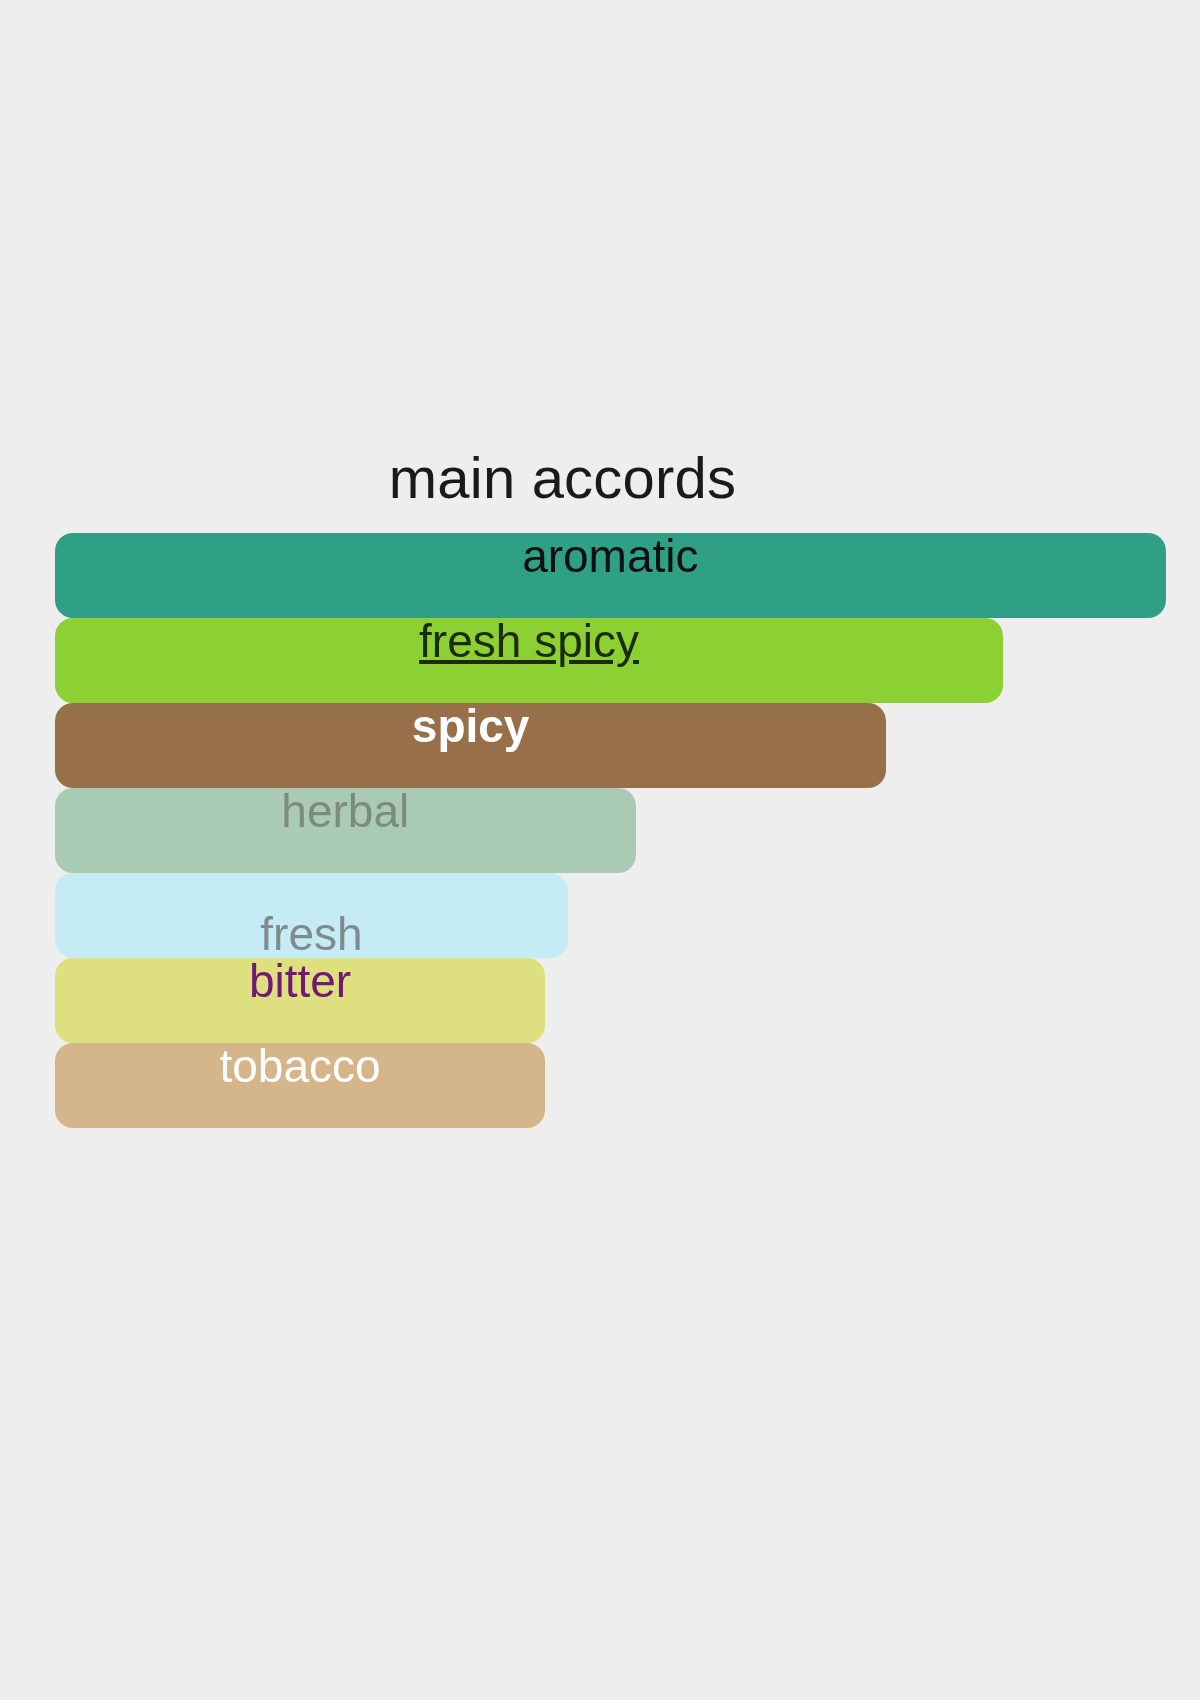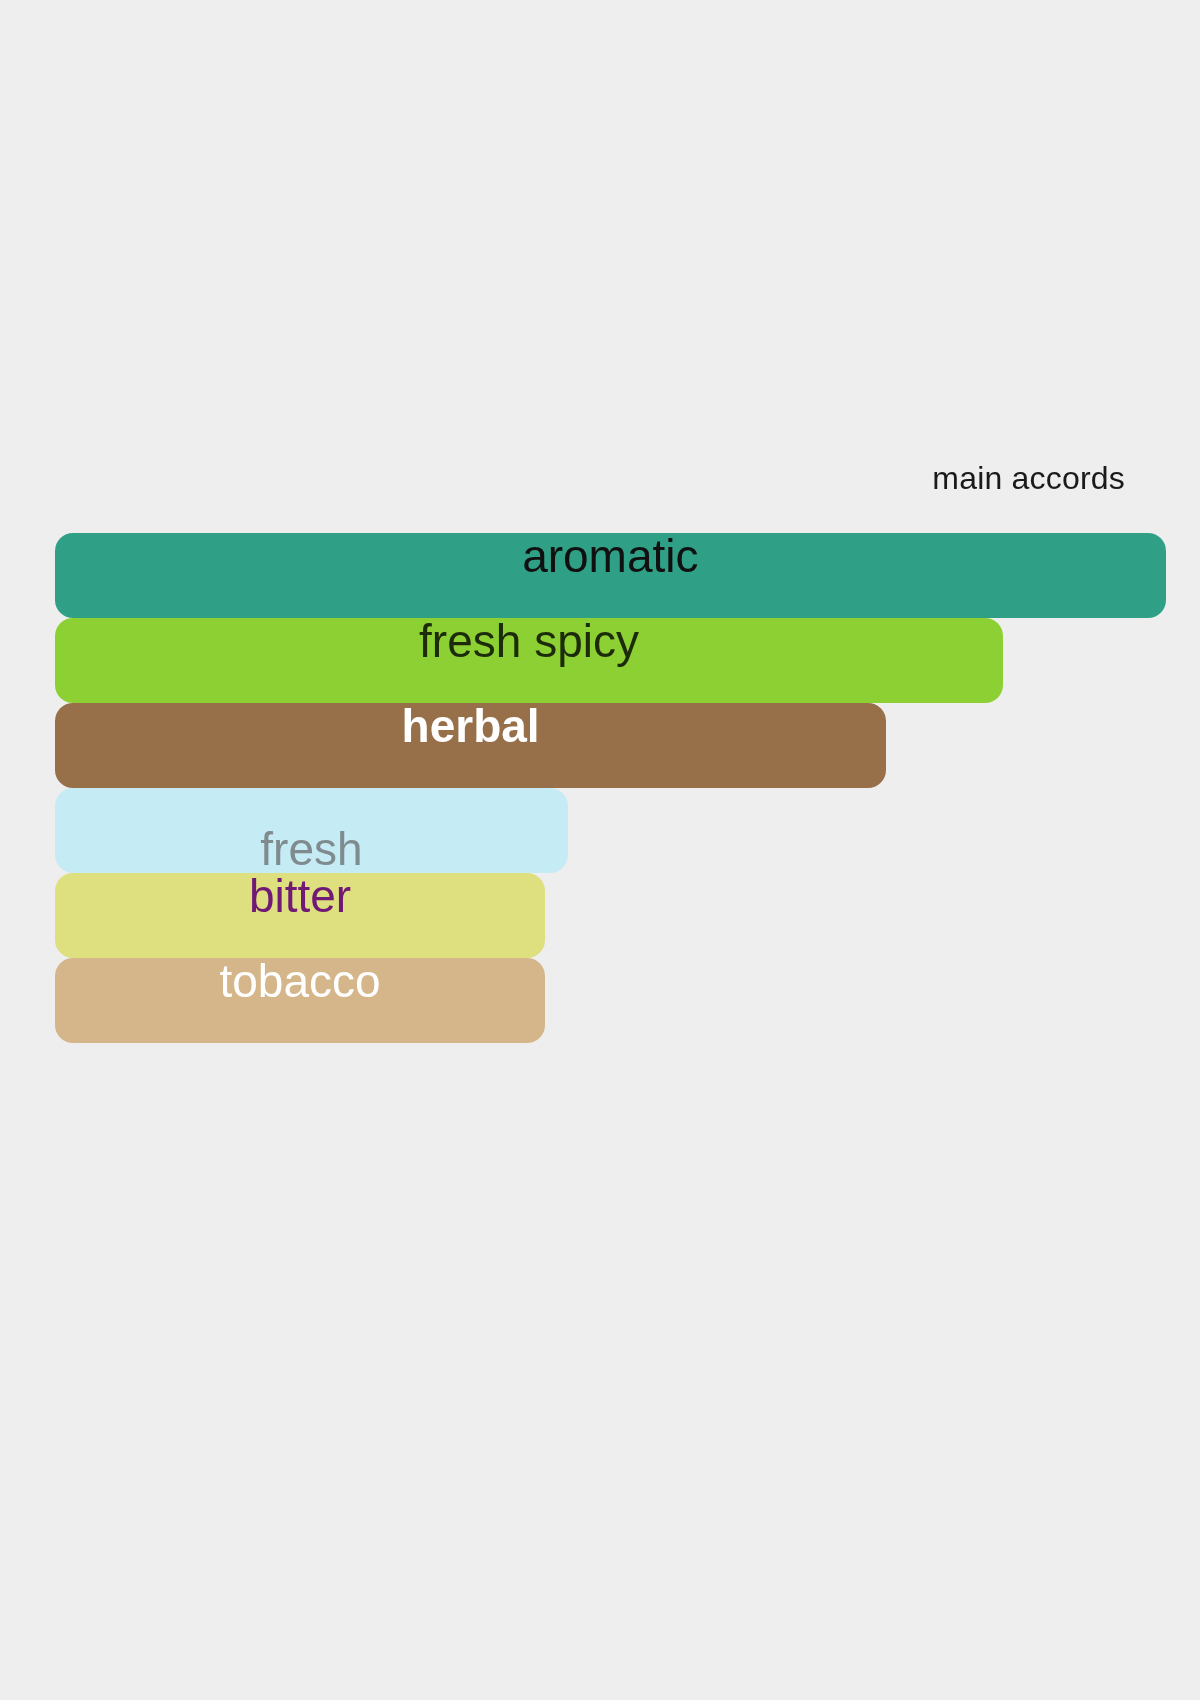"main accords" .chart-title { font-size: 32px -> 58px; text-align: right -> center }
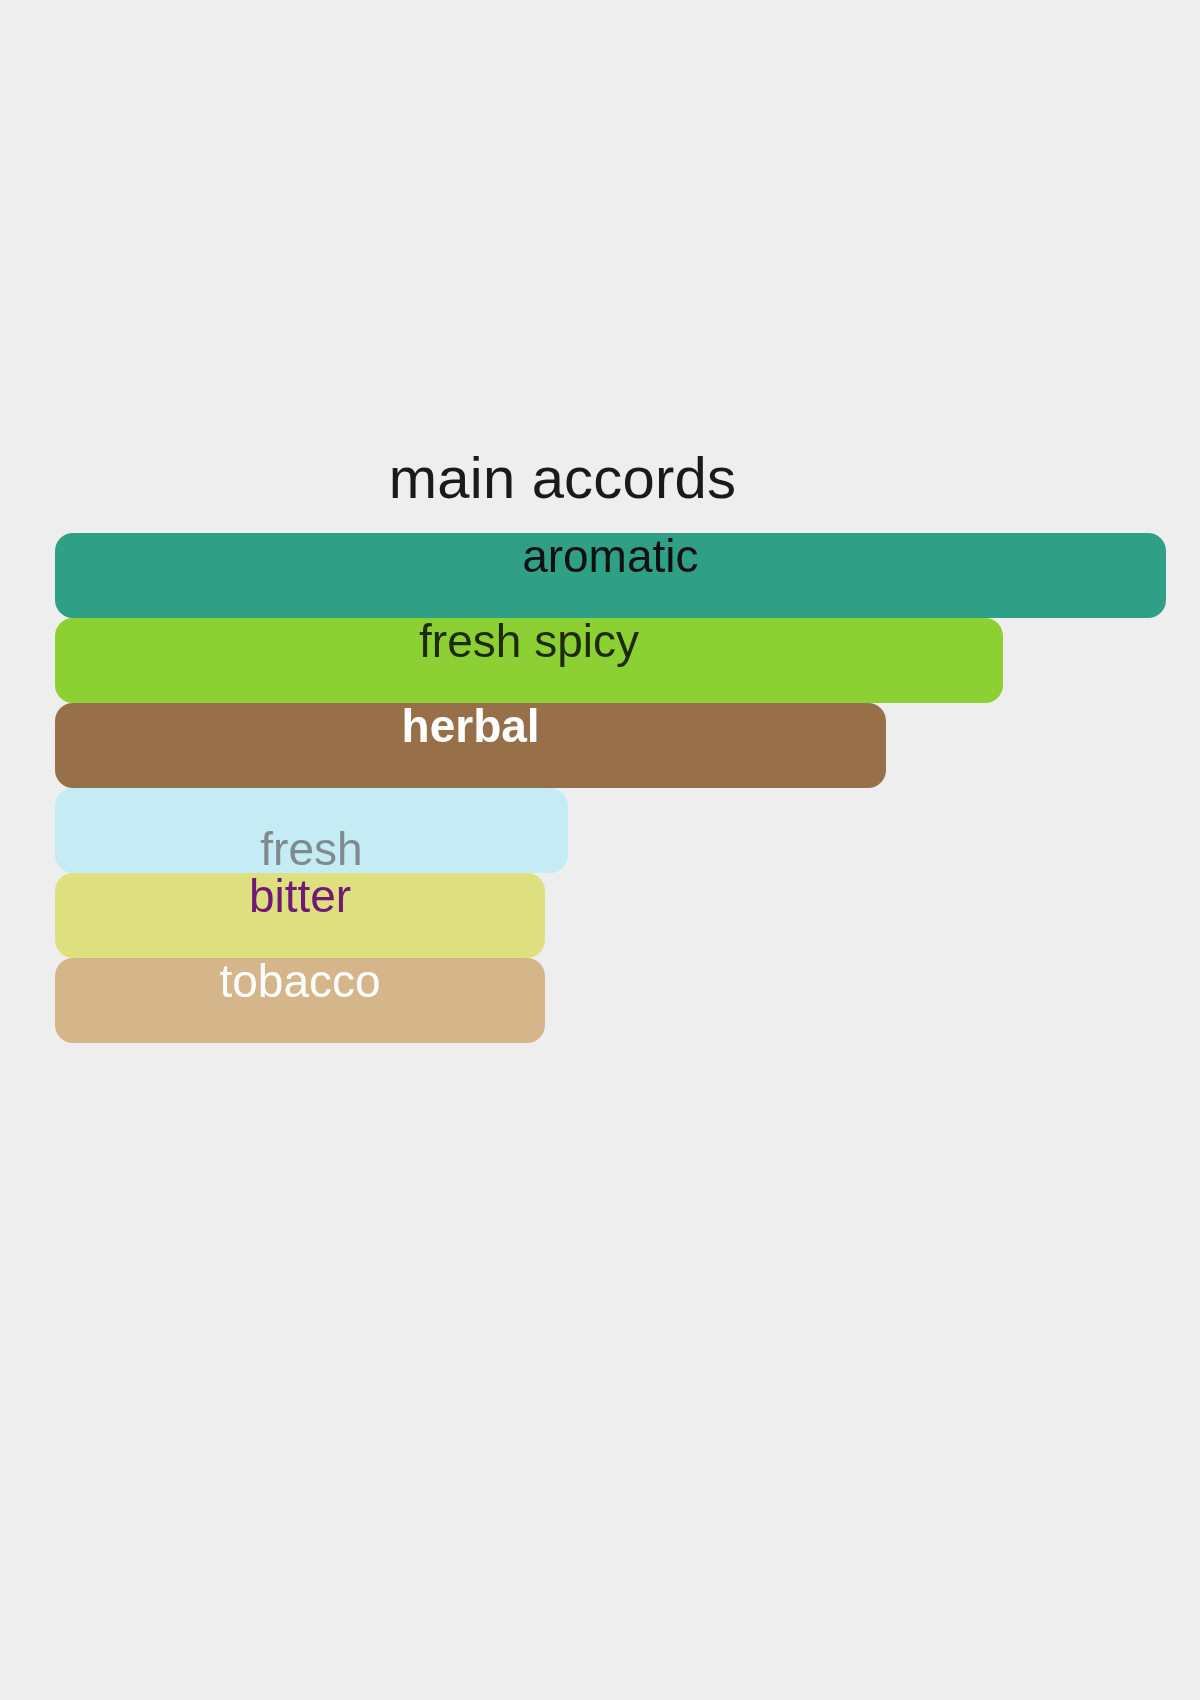"fresh spicy" span.bar-label { text-decoration: none -> underline }
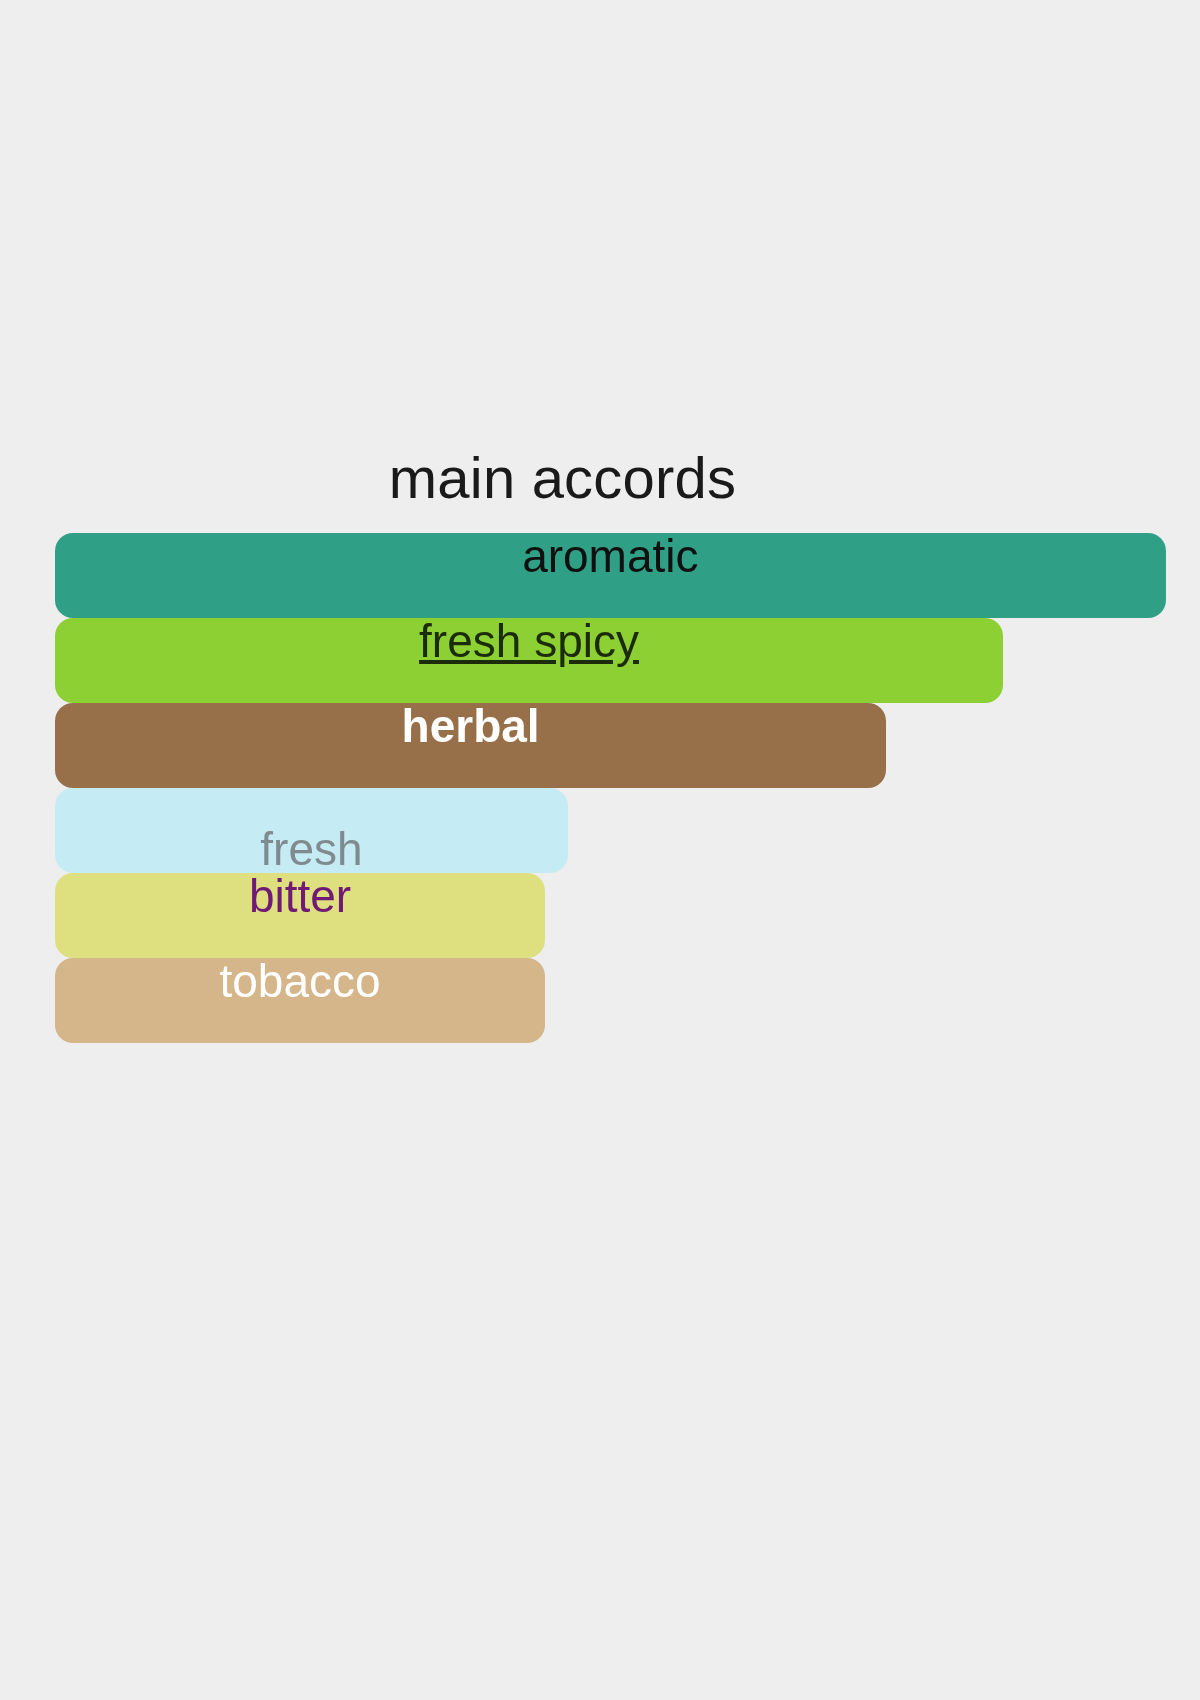"herbal" span.bar-label { text: herbal -> spicy }
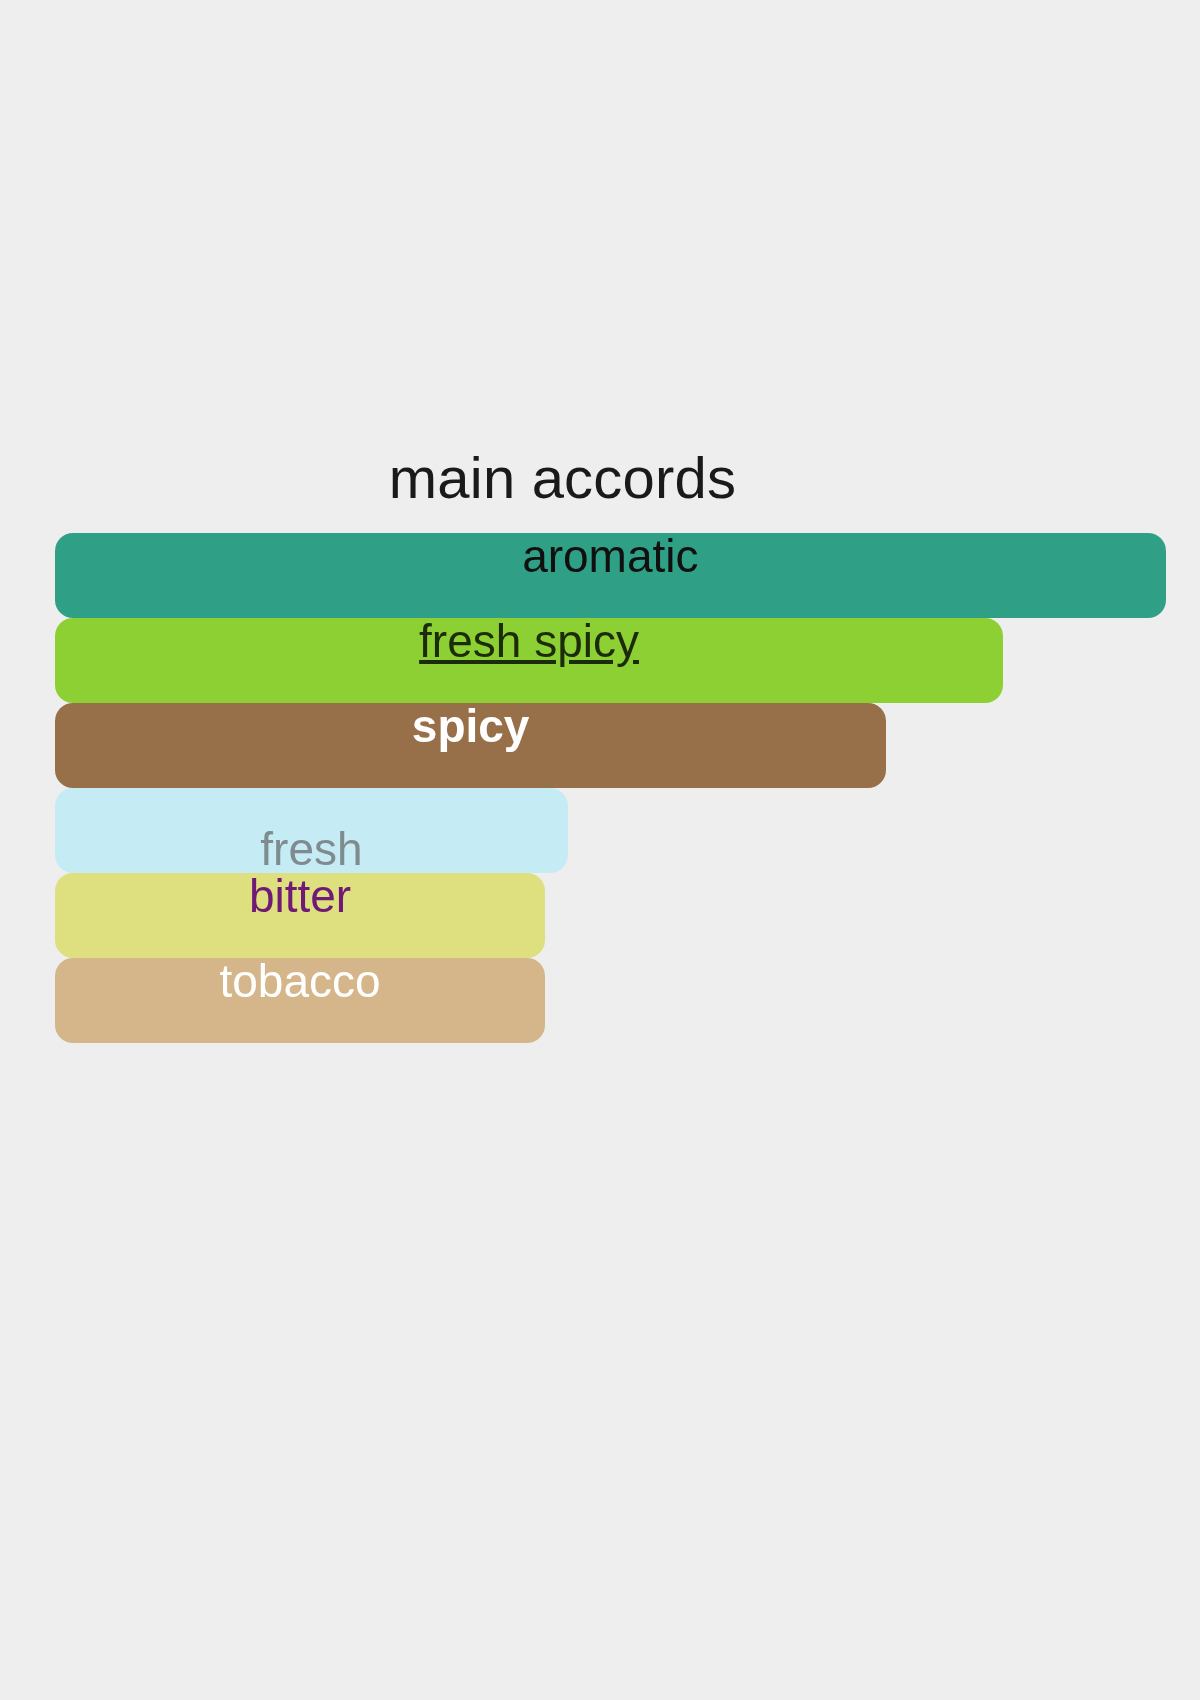"herbal" div.bar-row { html: none -> <div> <div> <span>herbal</span> </div> </div> }
